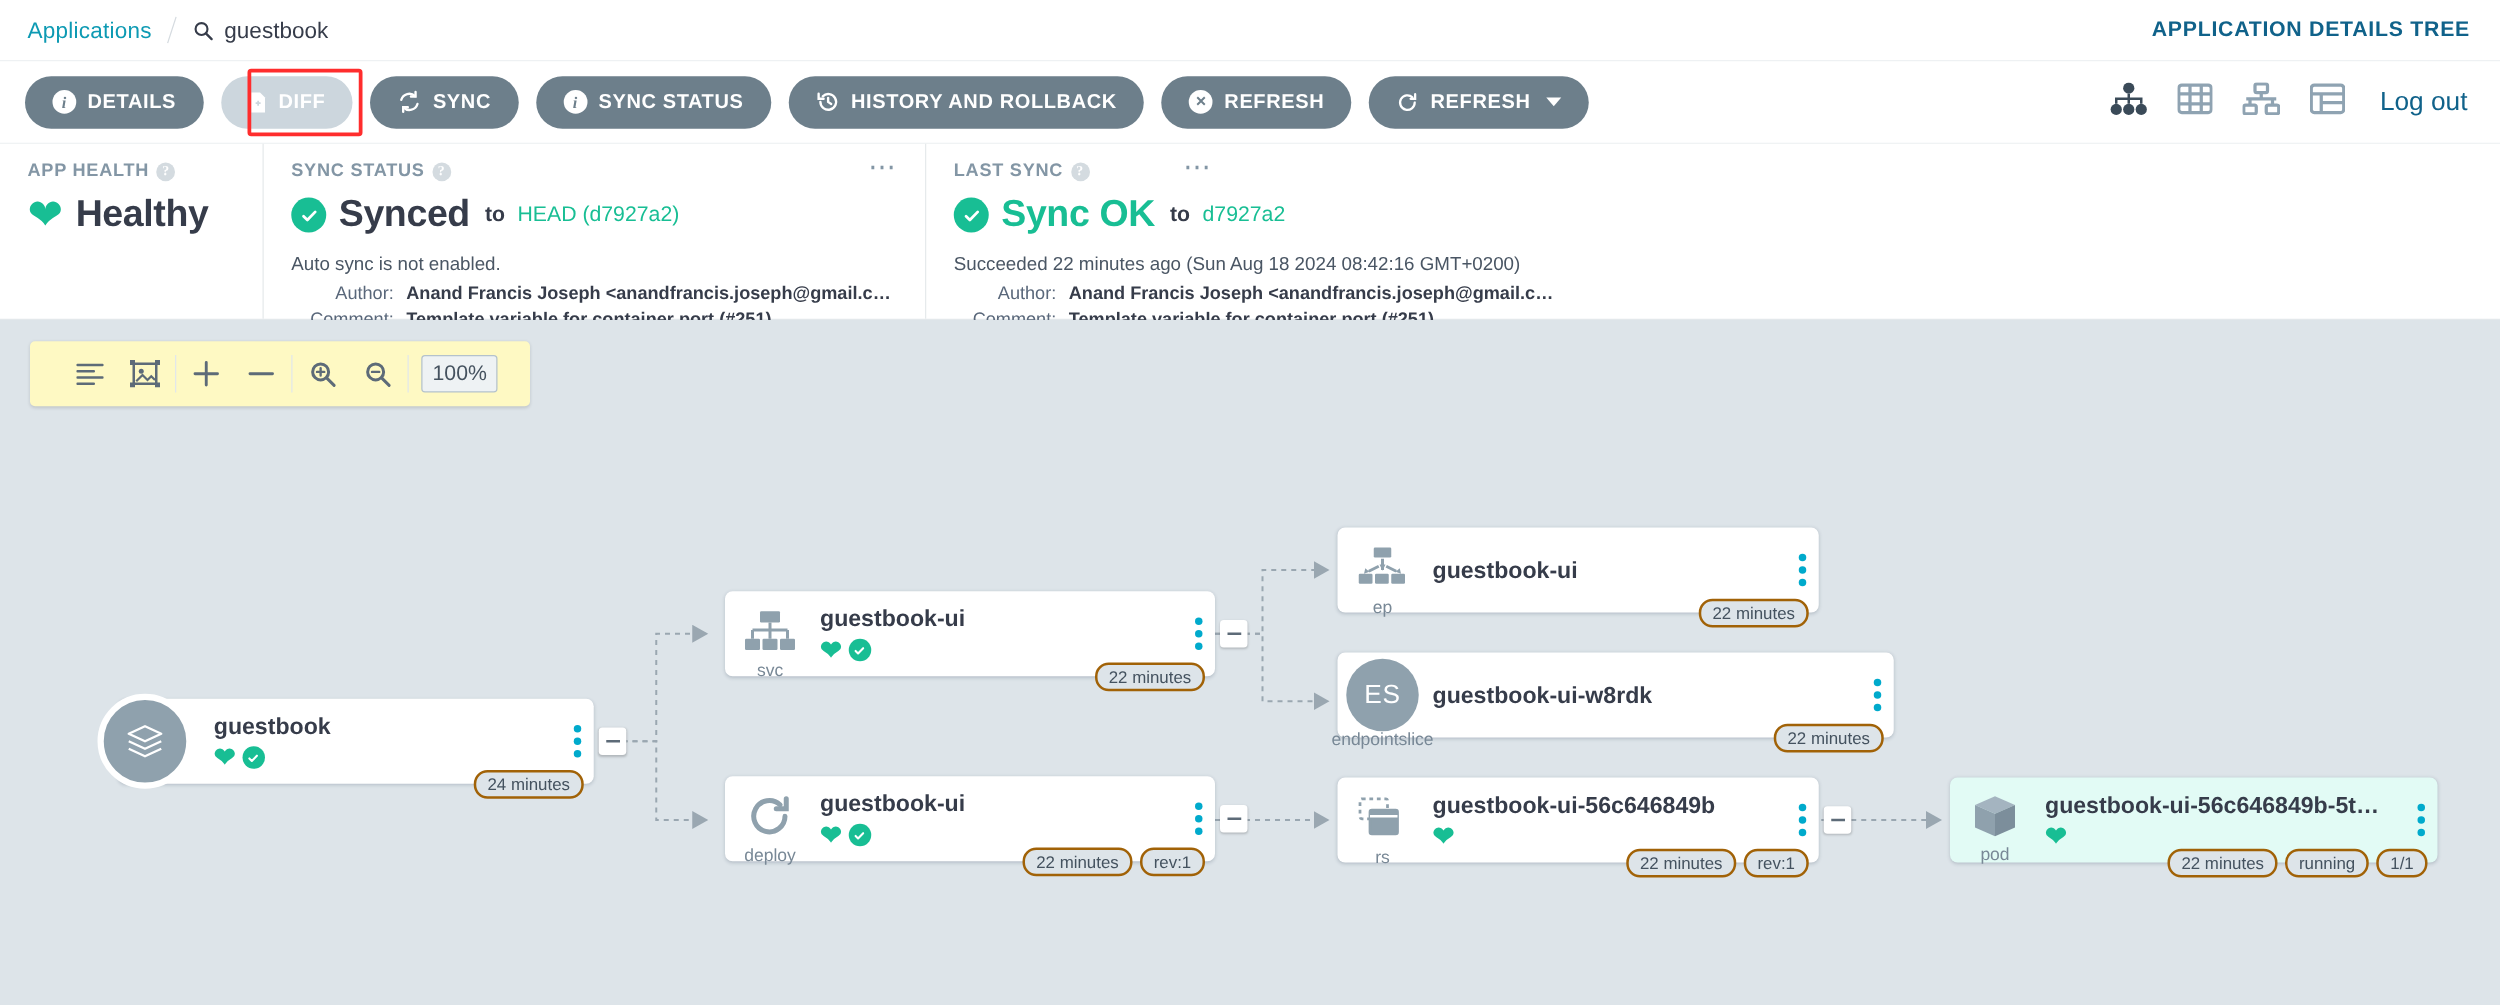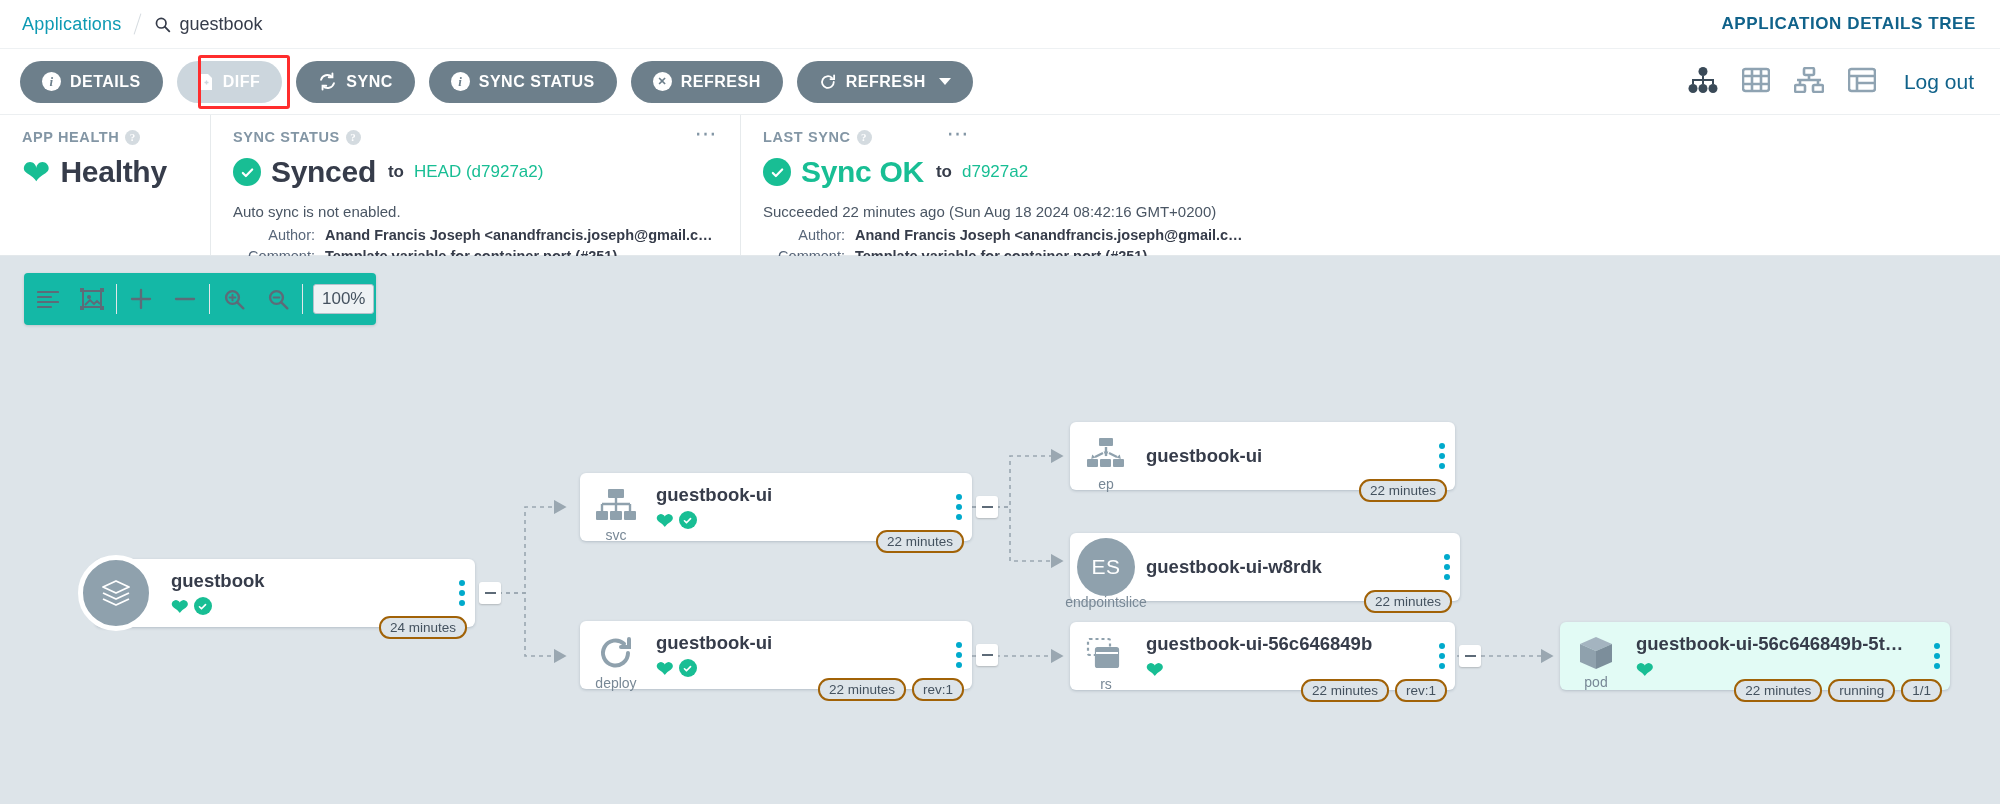"HISTORY AND ROLLBACK" button.btn { html: none -> <button> <span> <svg> <path></path> <path></path> <path></path> </svg> </span> <span>HISTORY AND ROLLBACK</span> </button> }
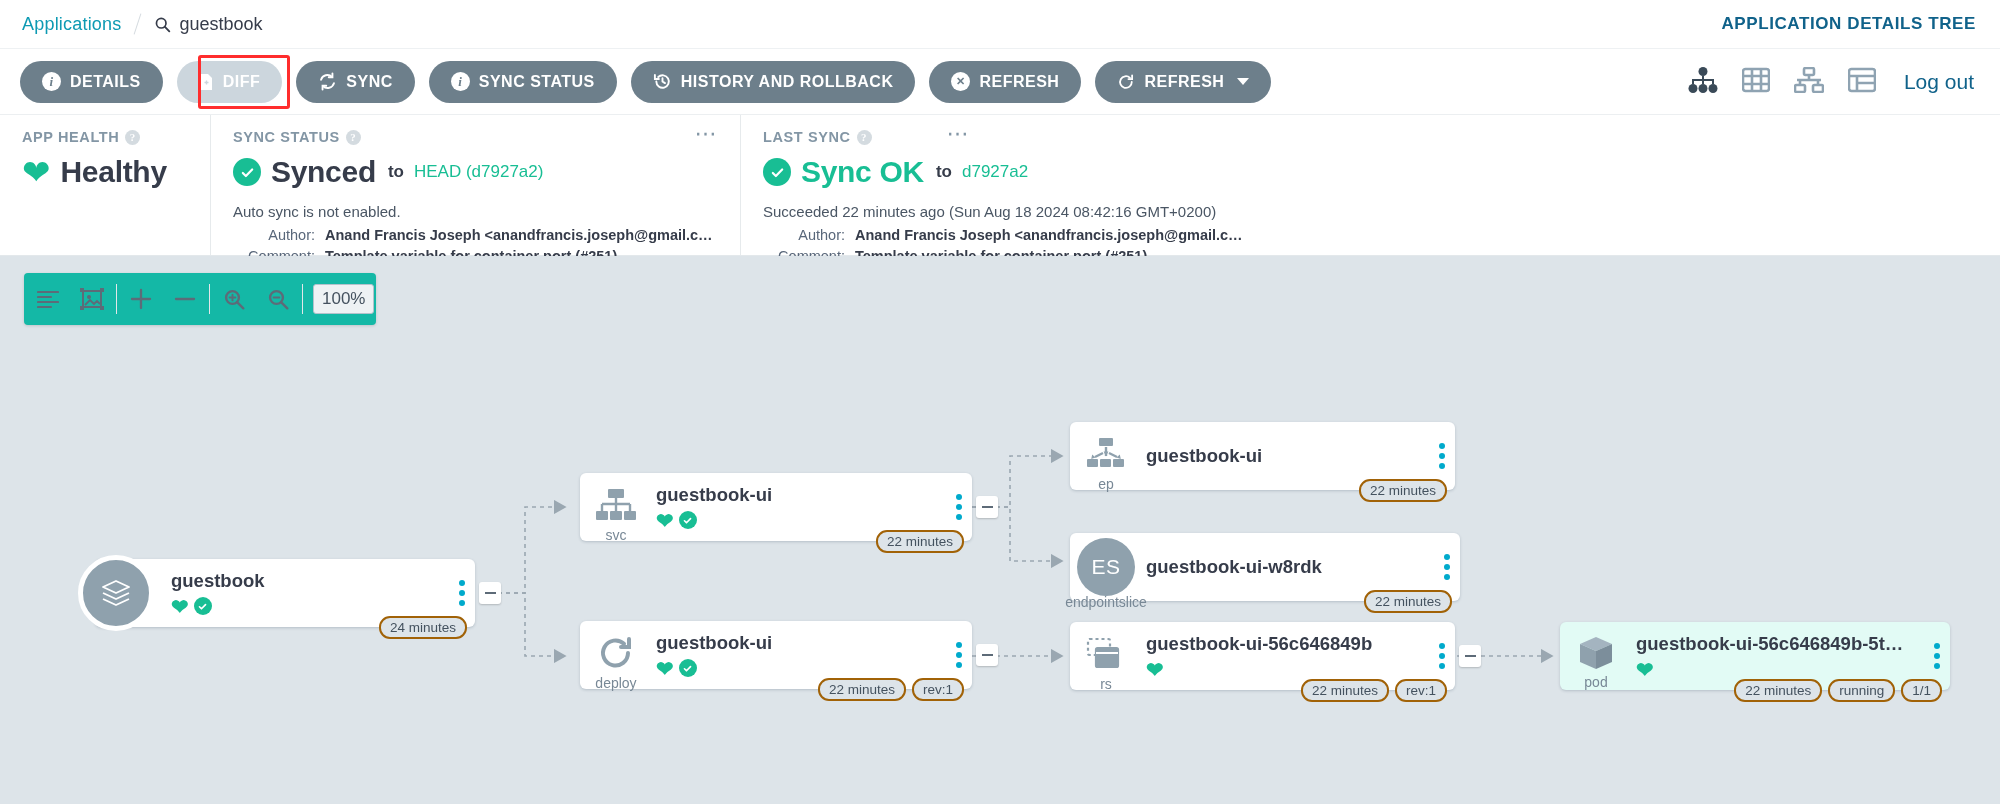"100%" .zoombar { background: #14b8a6 -> #fef9c3; padding: 0 2px -> 0 26px }
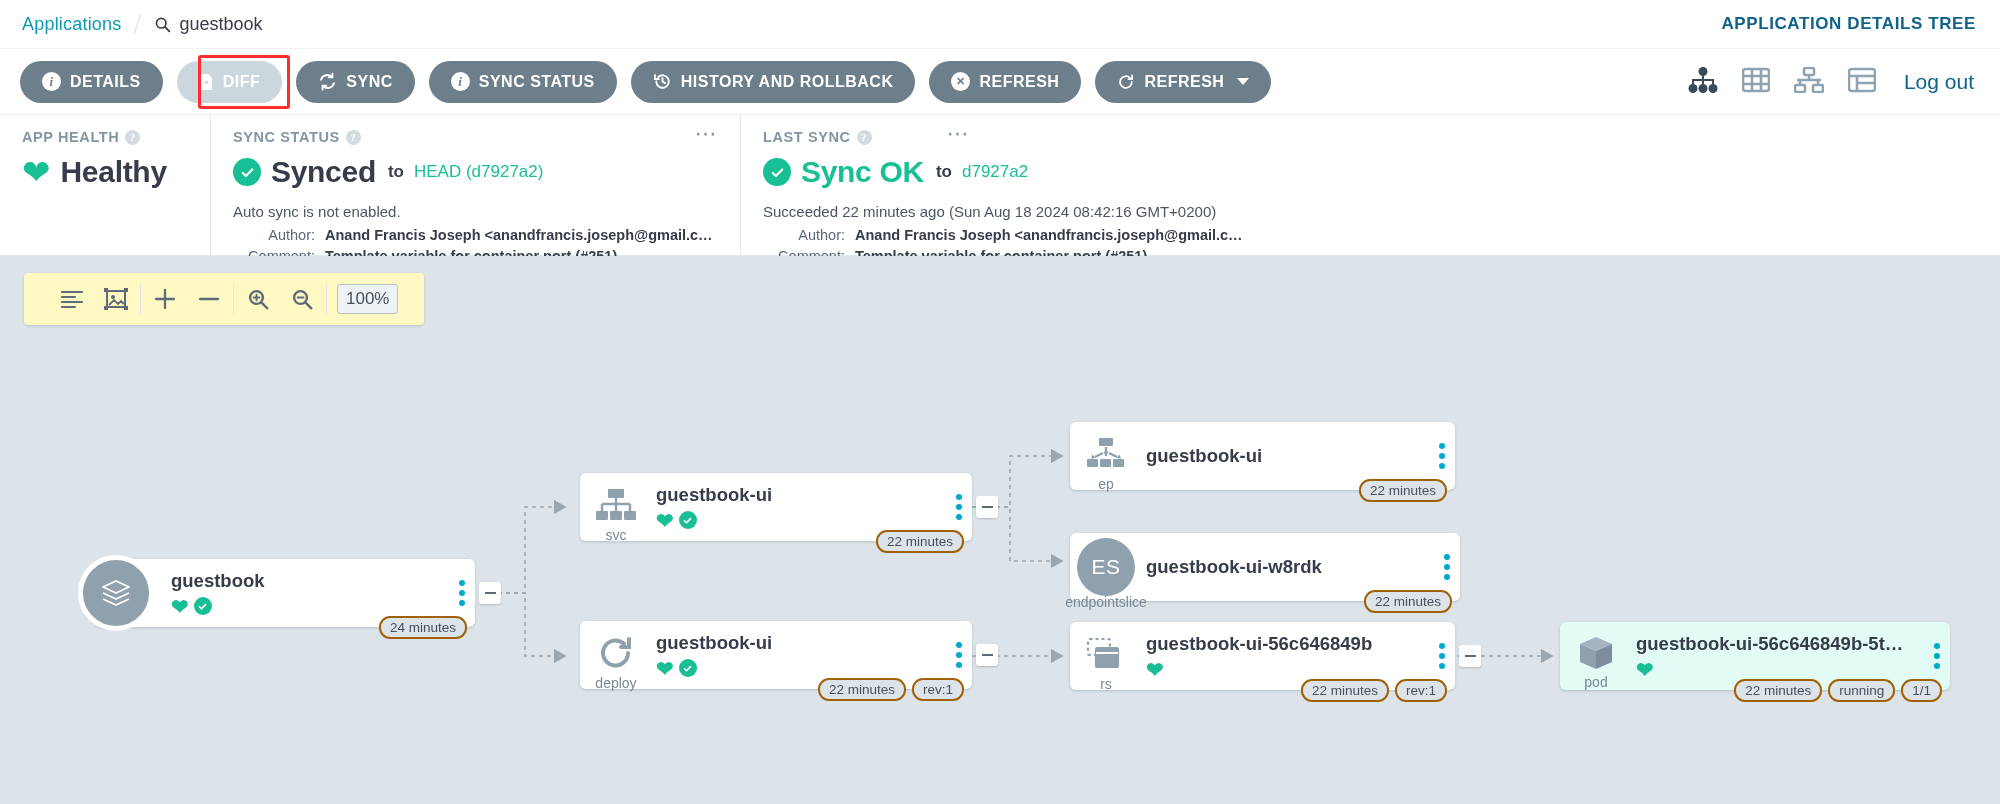"ES" div.node { top: 277px -> 266px; width: 390px -> 445px }
